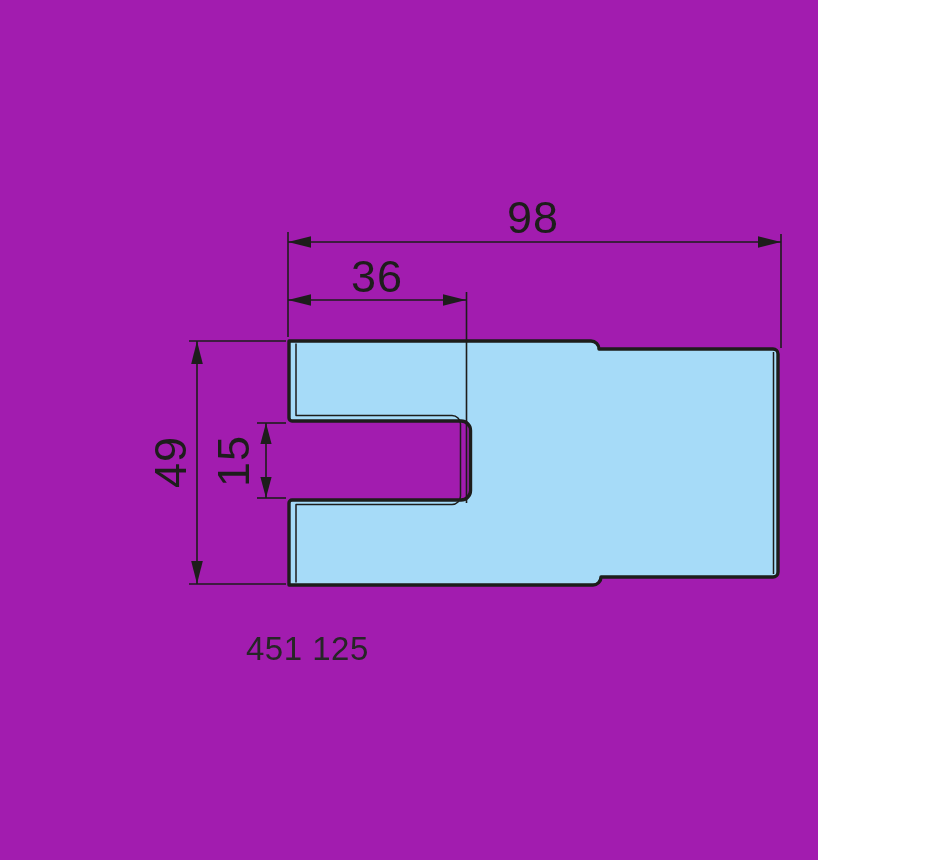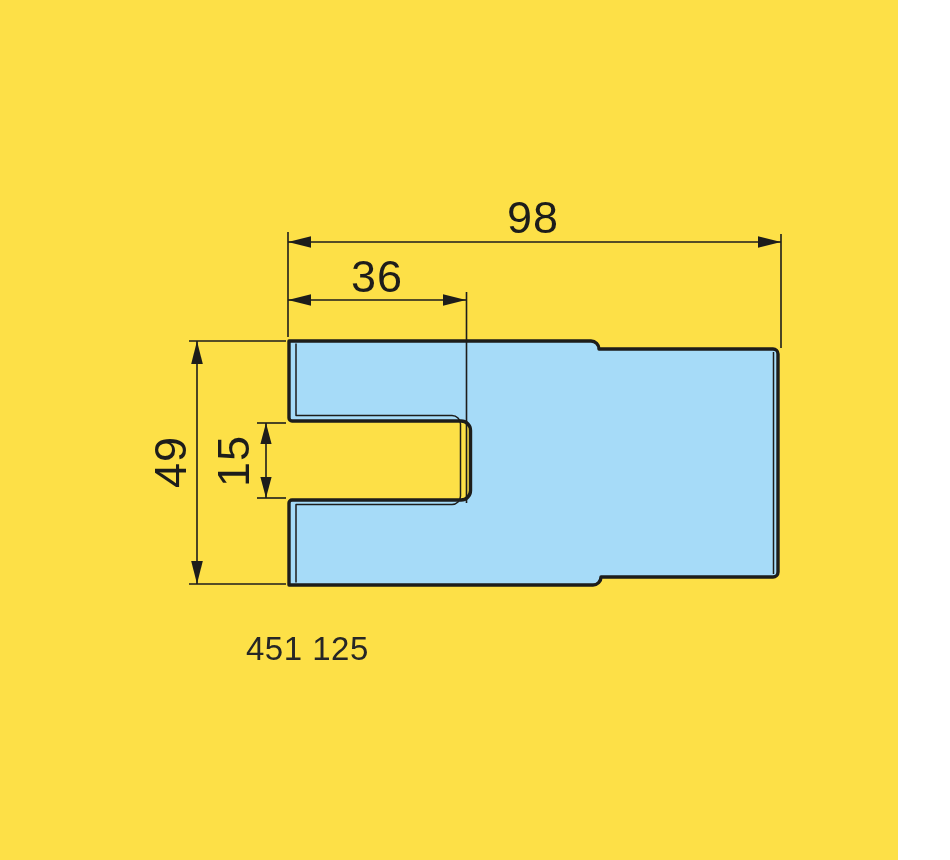"98" .canvas { background: #fde047 -> #a21caf; width: 898px -> 818px }
